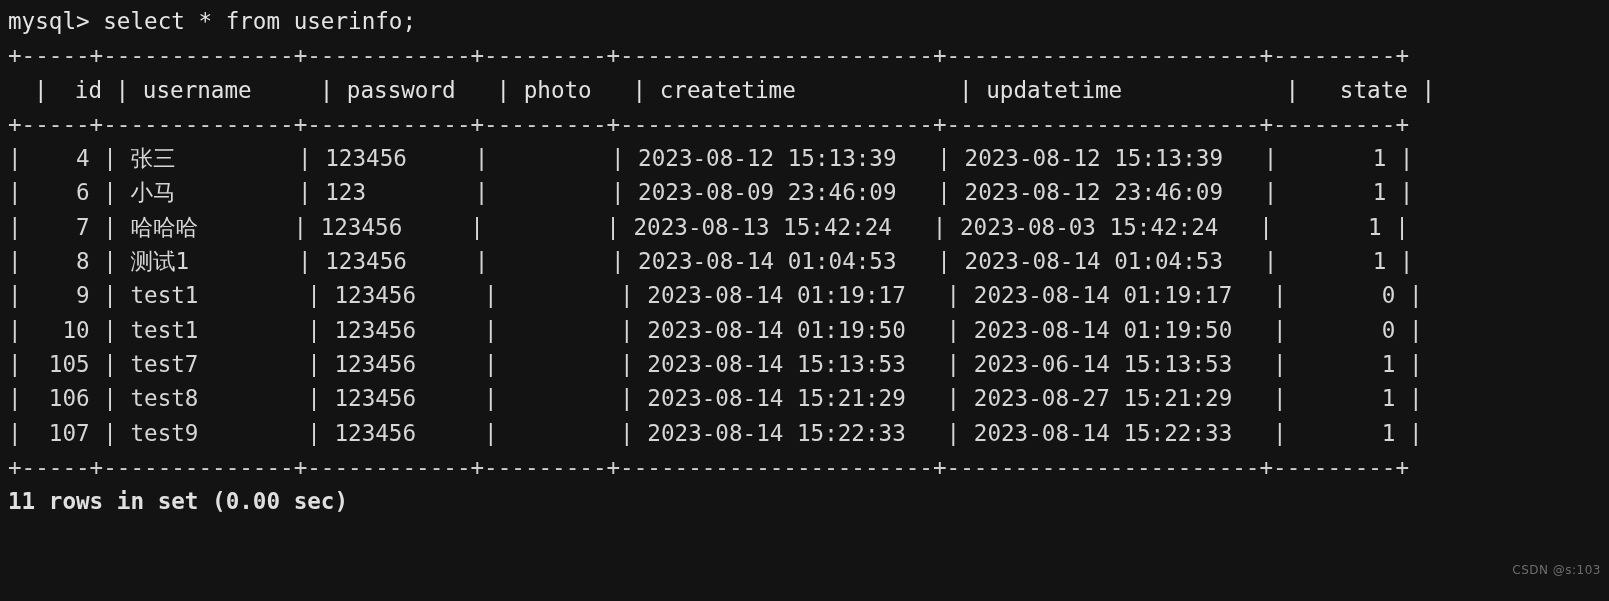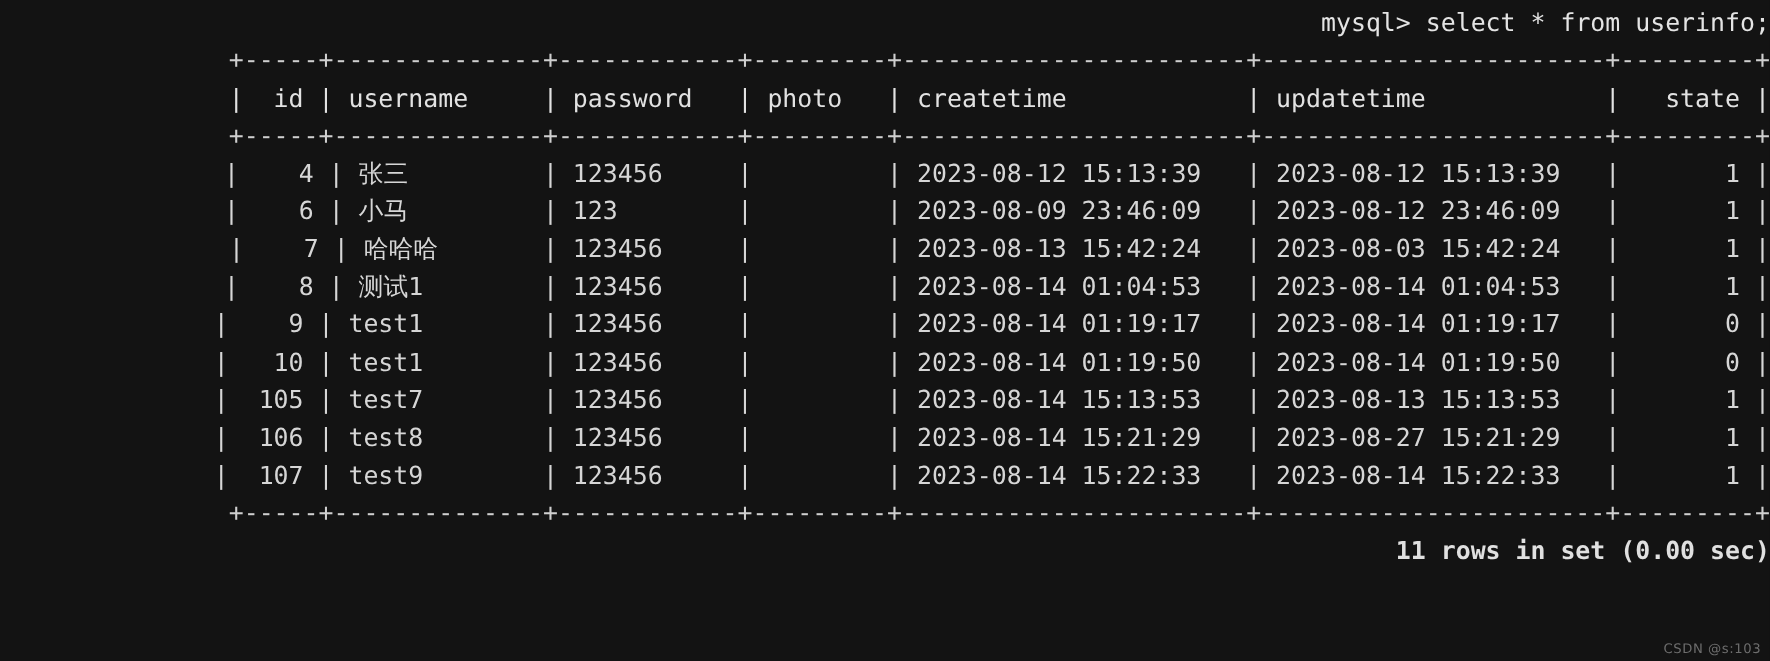"mysql> select * from userinfo;" #terminal { text-align: right -> none }
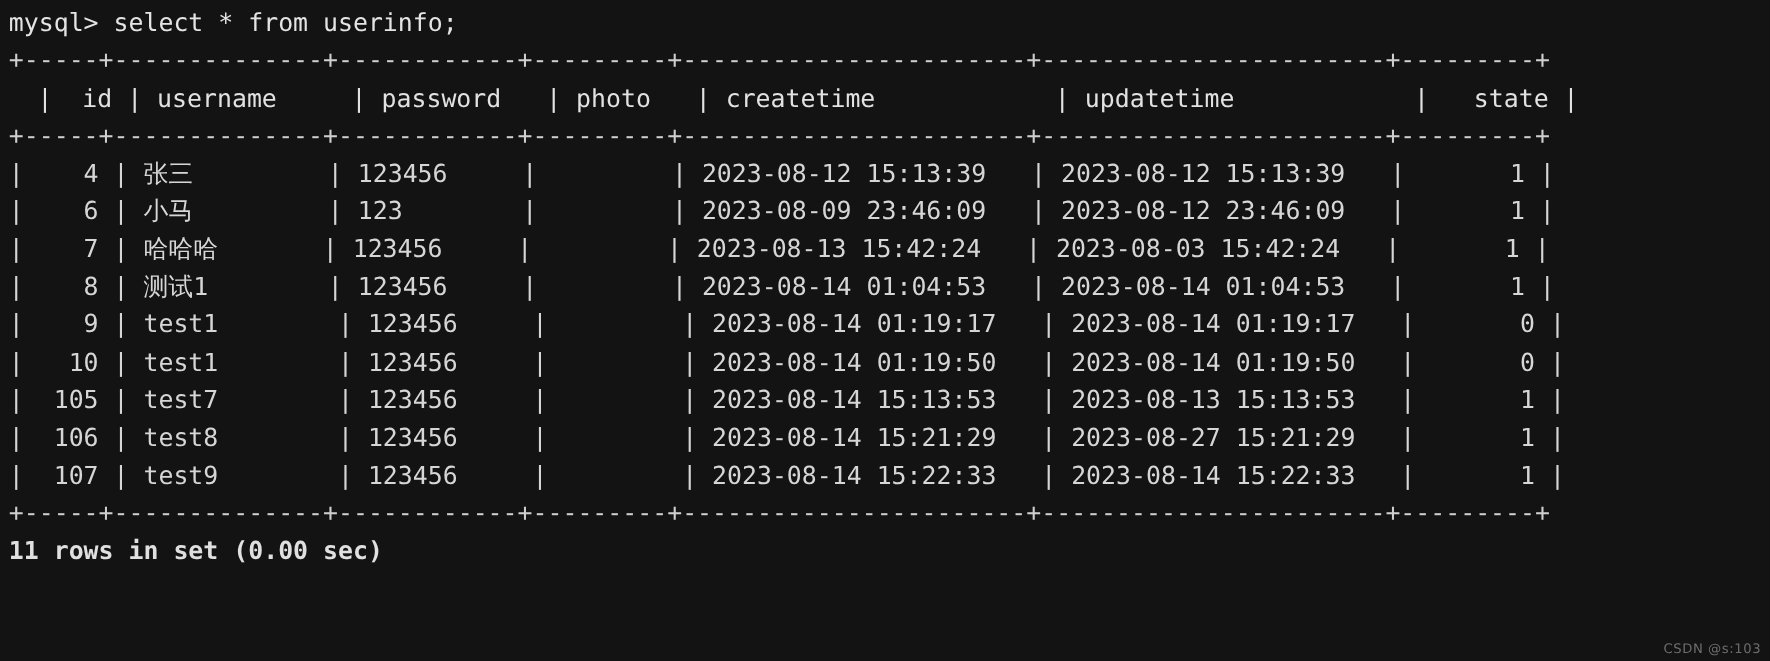"| 105 | test7 |" div.term-line { text: 2023-08-13 -> 2023-06-14 }
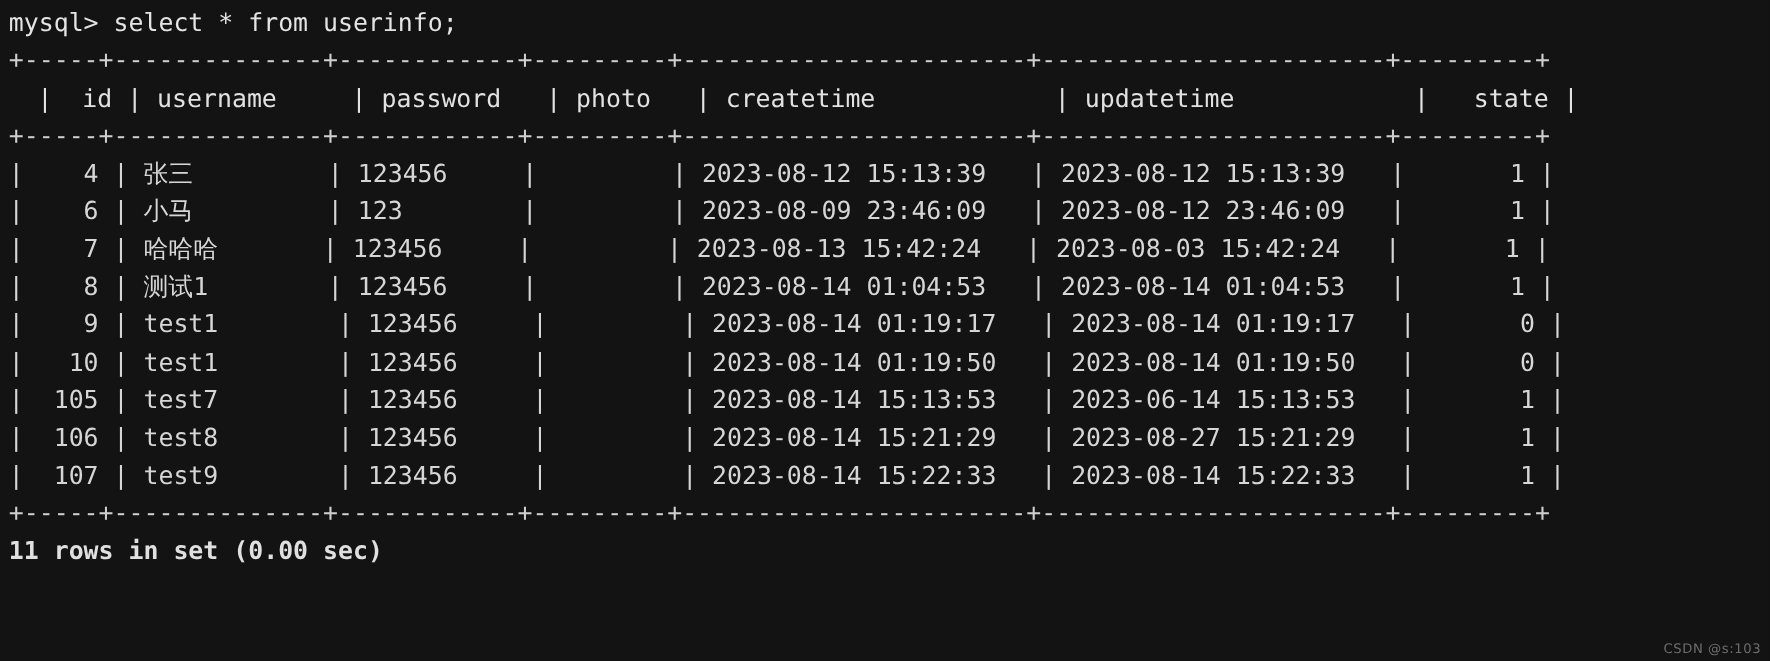"CSDN @s:103" #watermark { bottom: 4px -> 24px }
